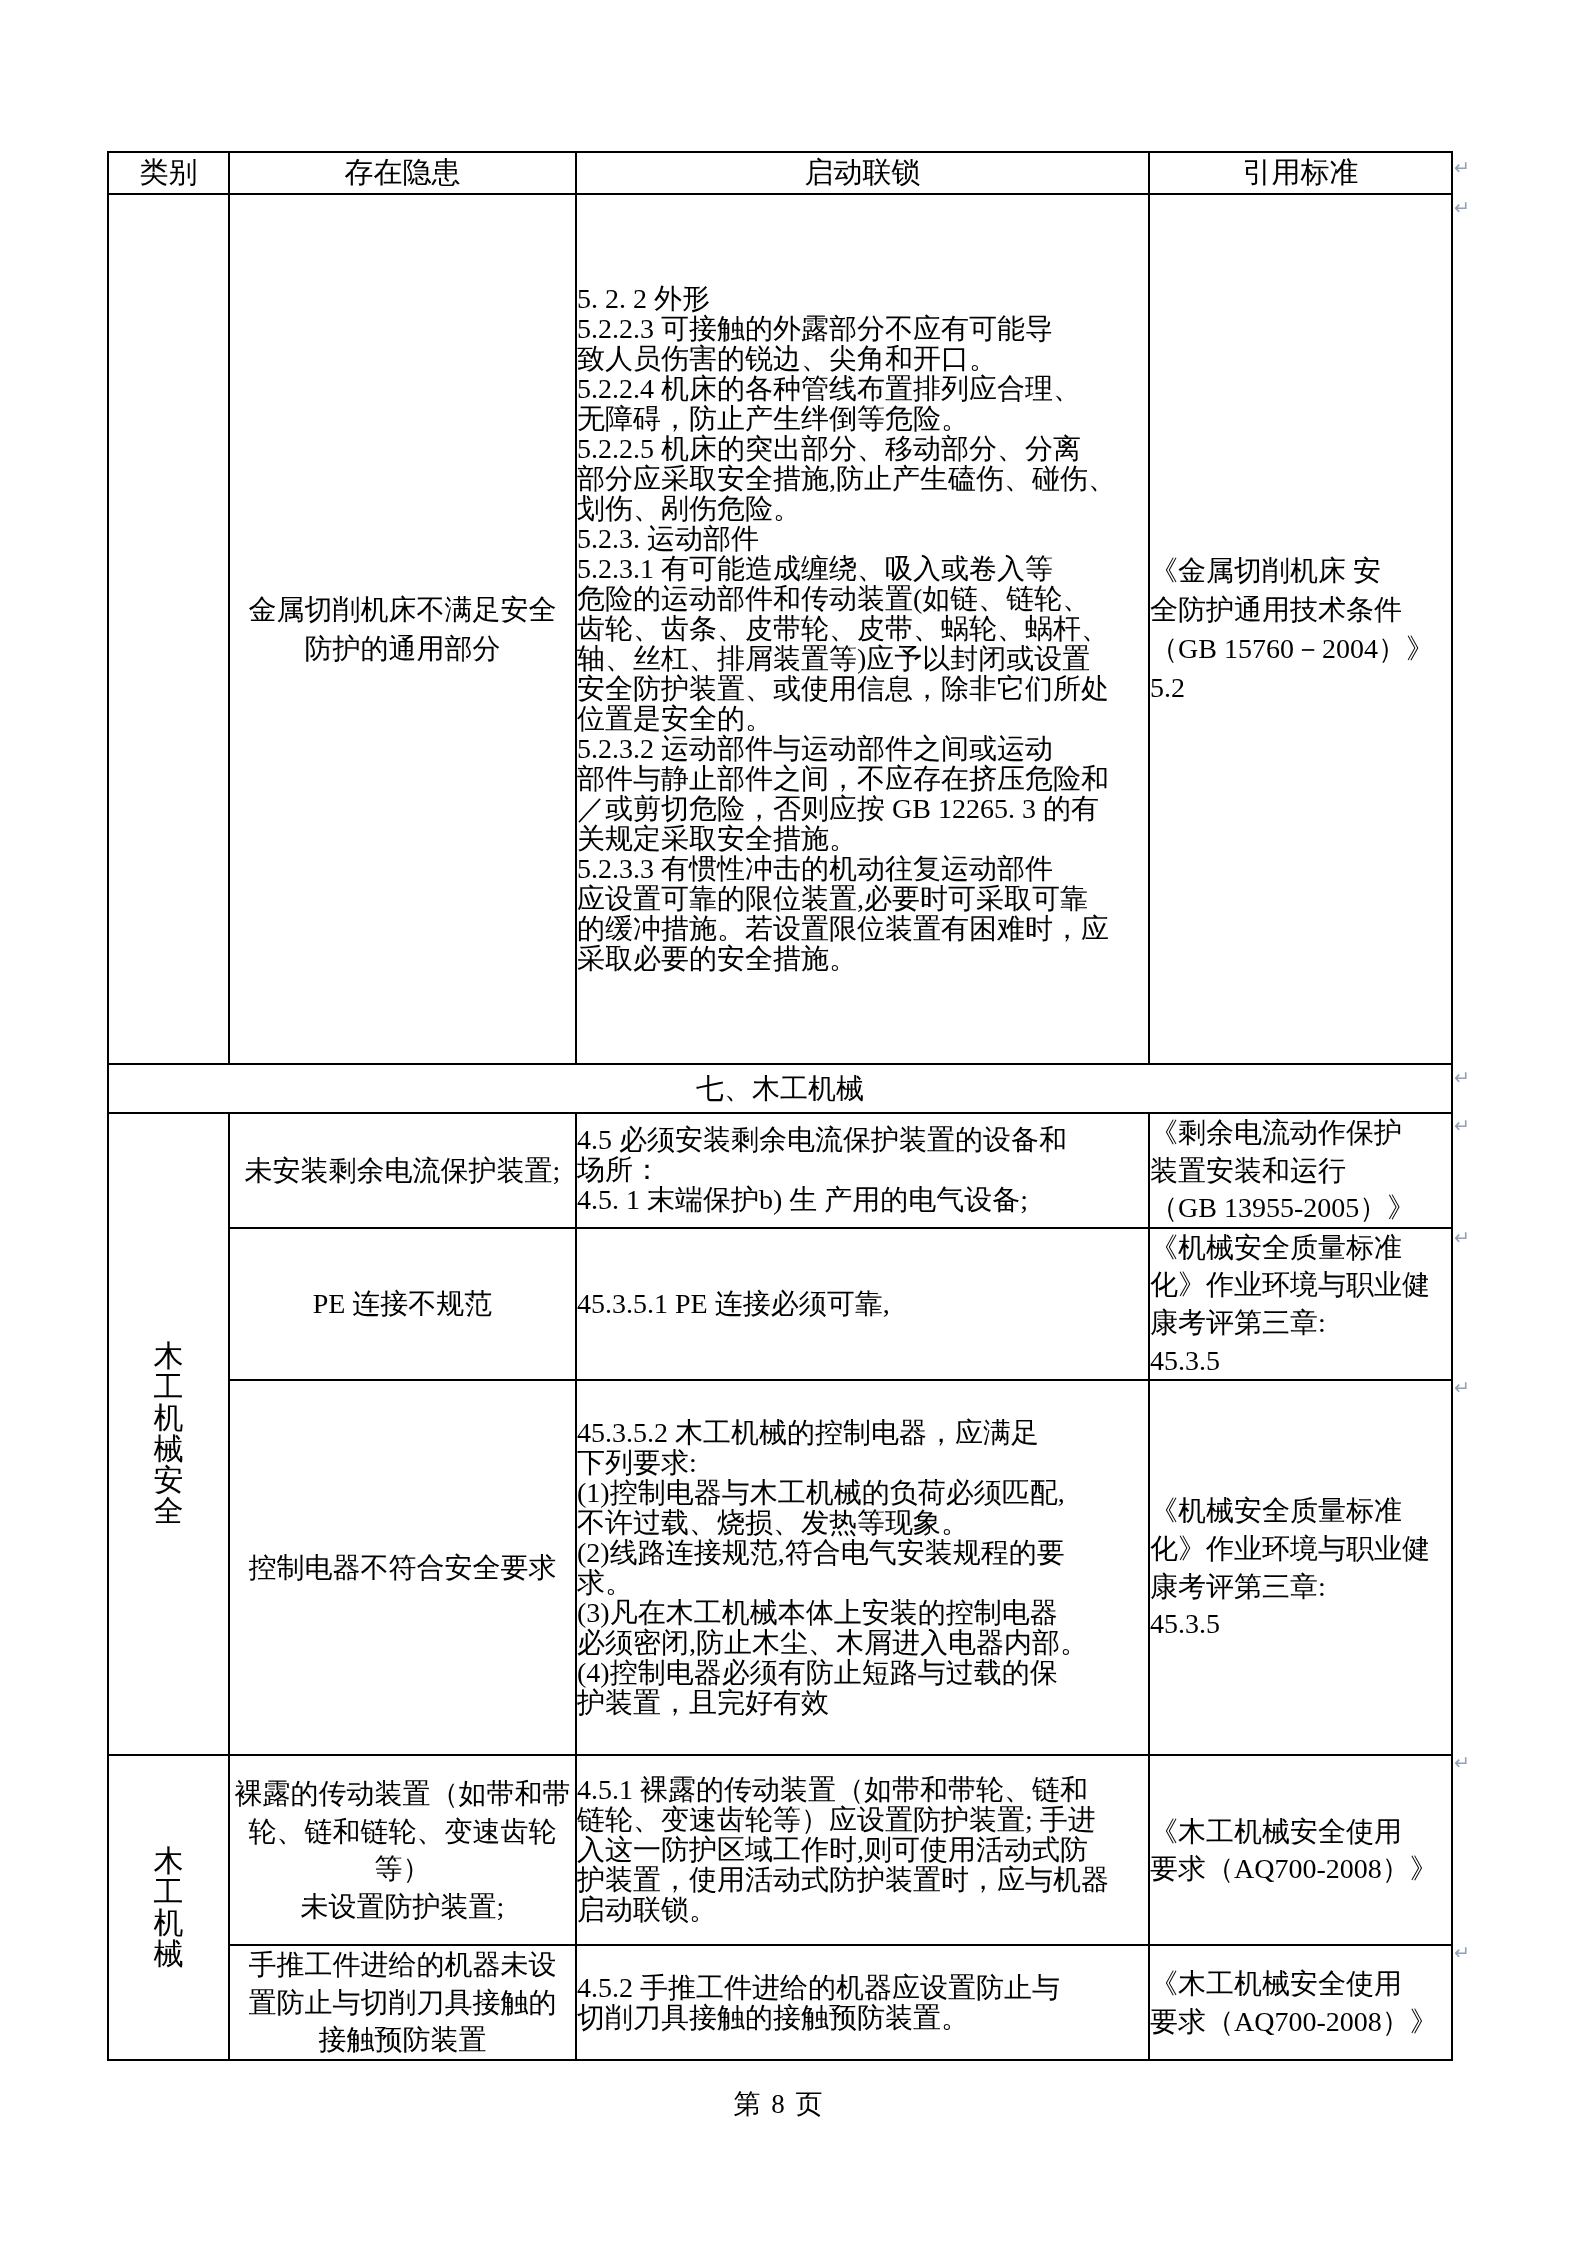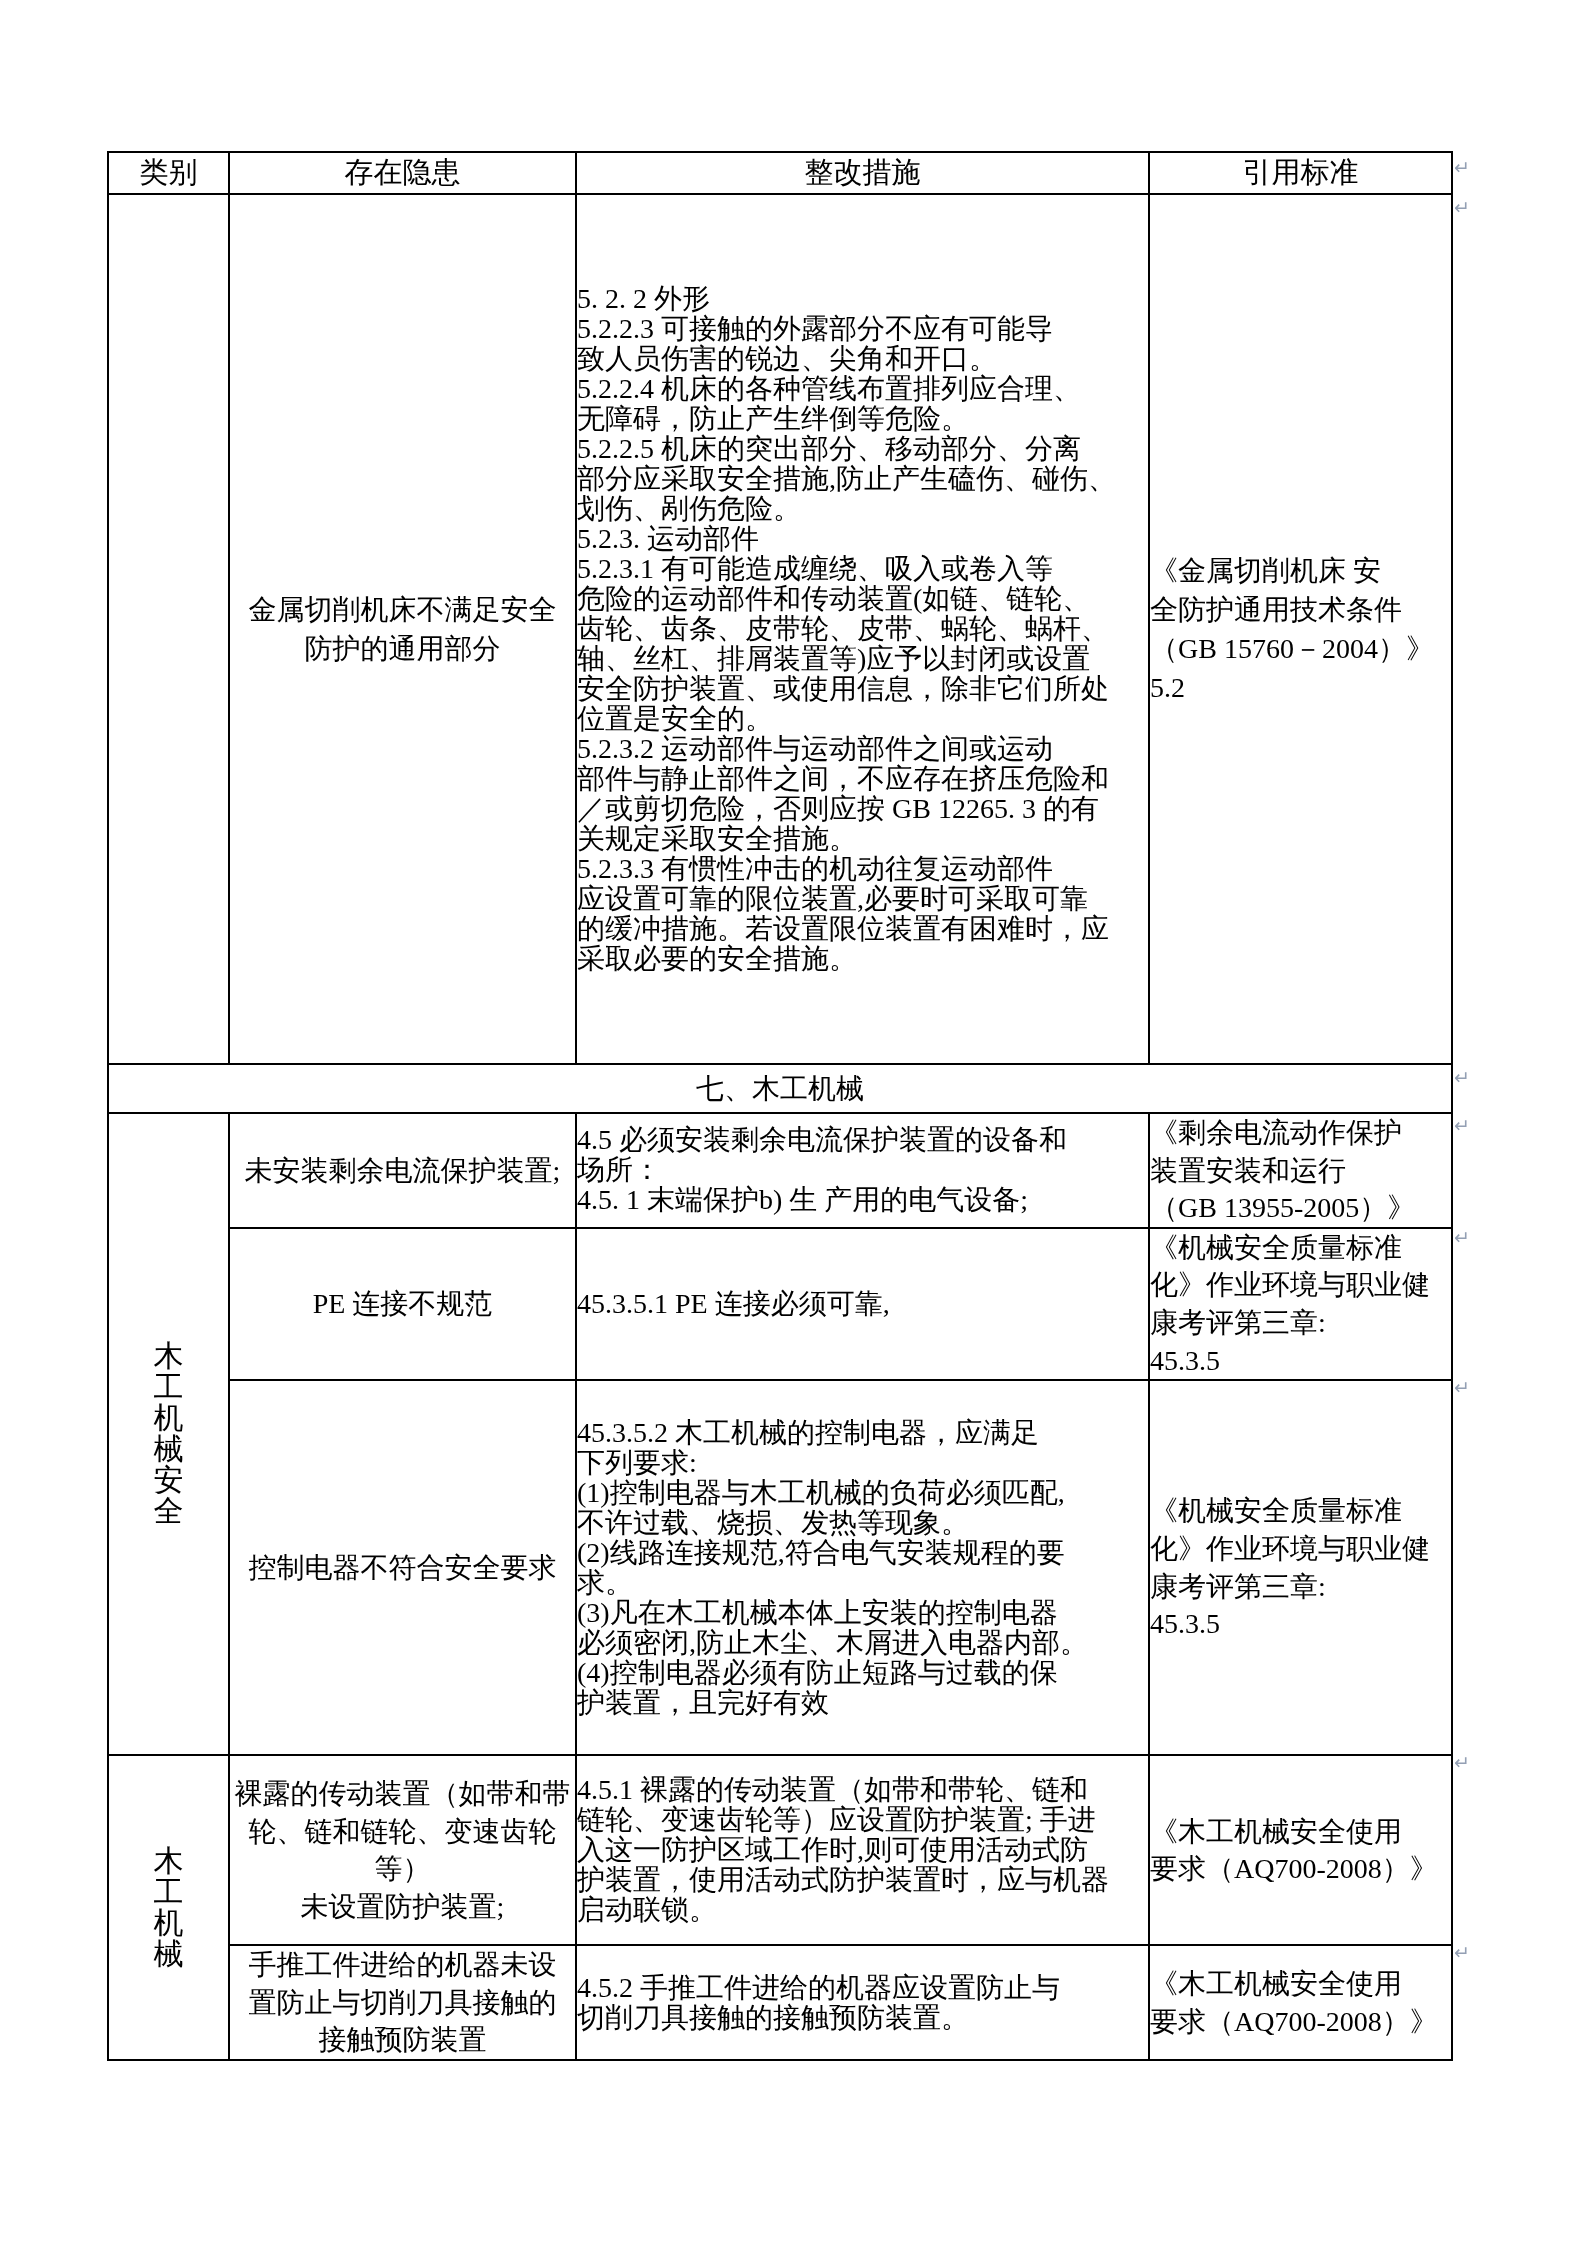"整改措施" th { text: 整改措施 -> 启动联锁 }
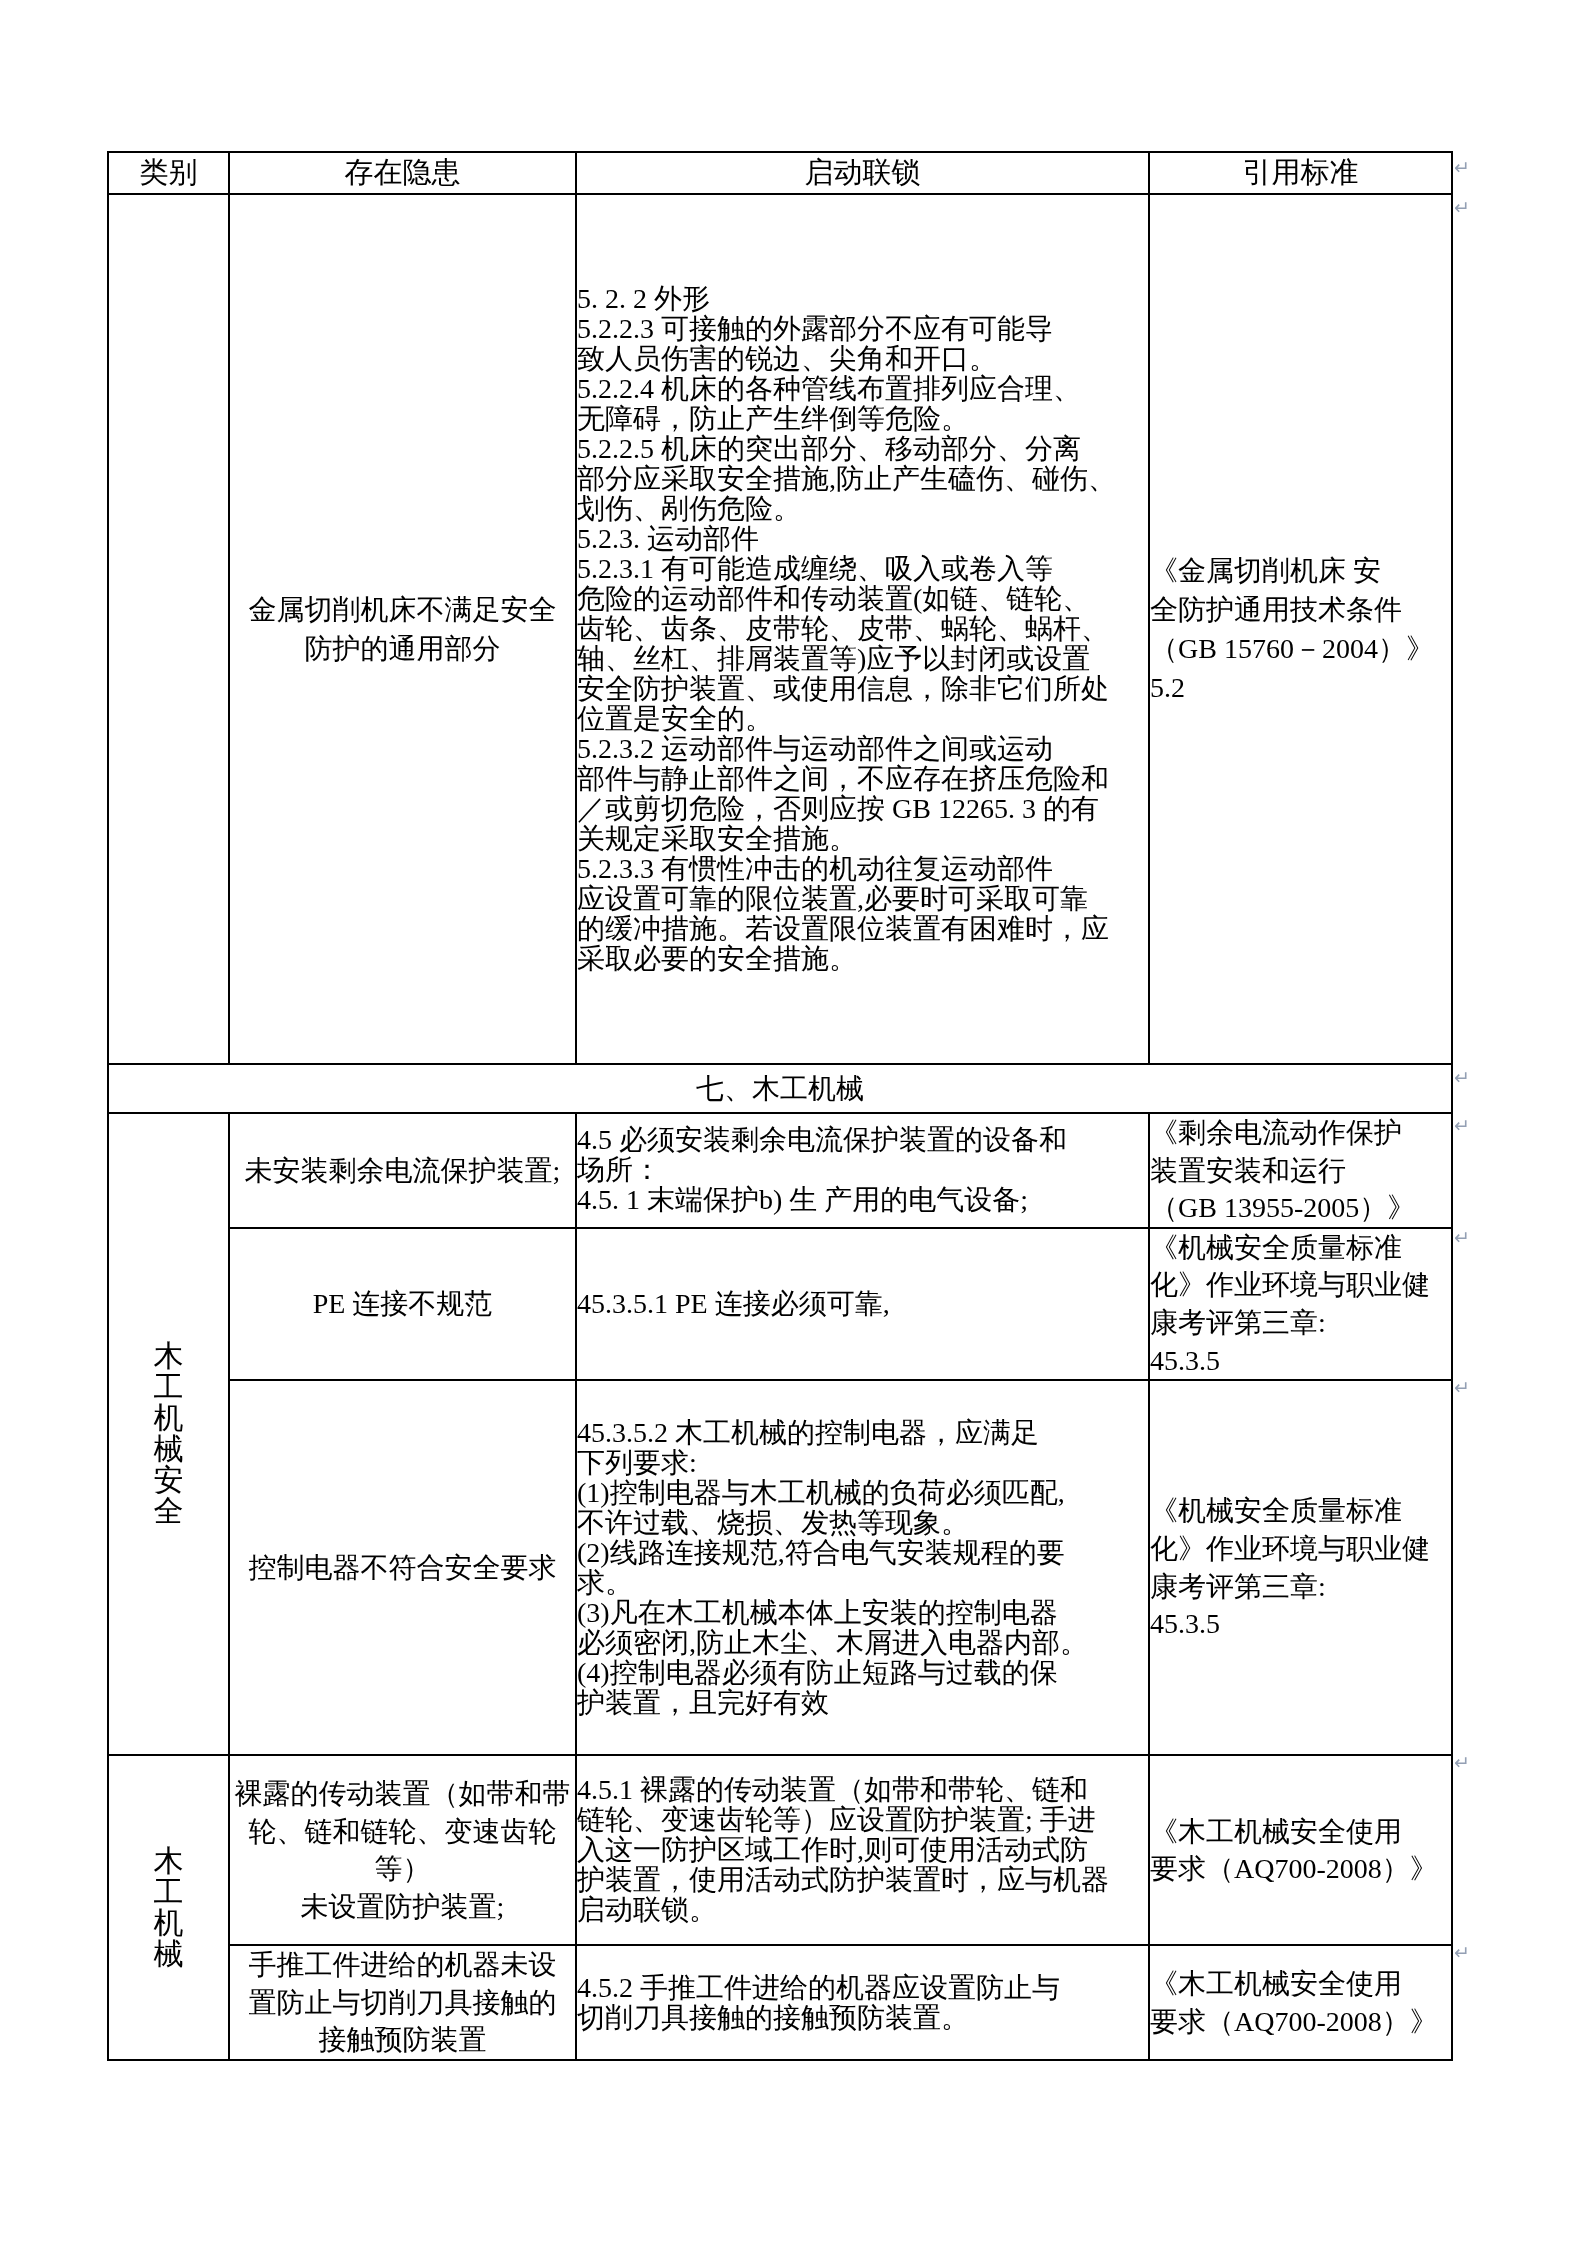"第 8 页" div.footer { html: none -> <div>第 8 页</div> }
